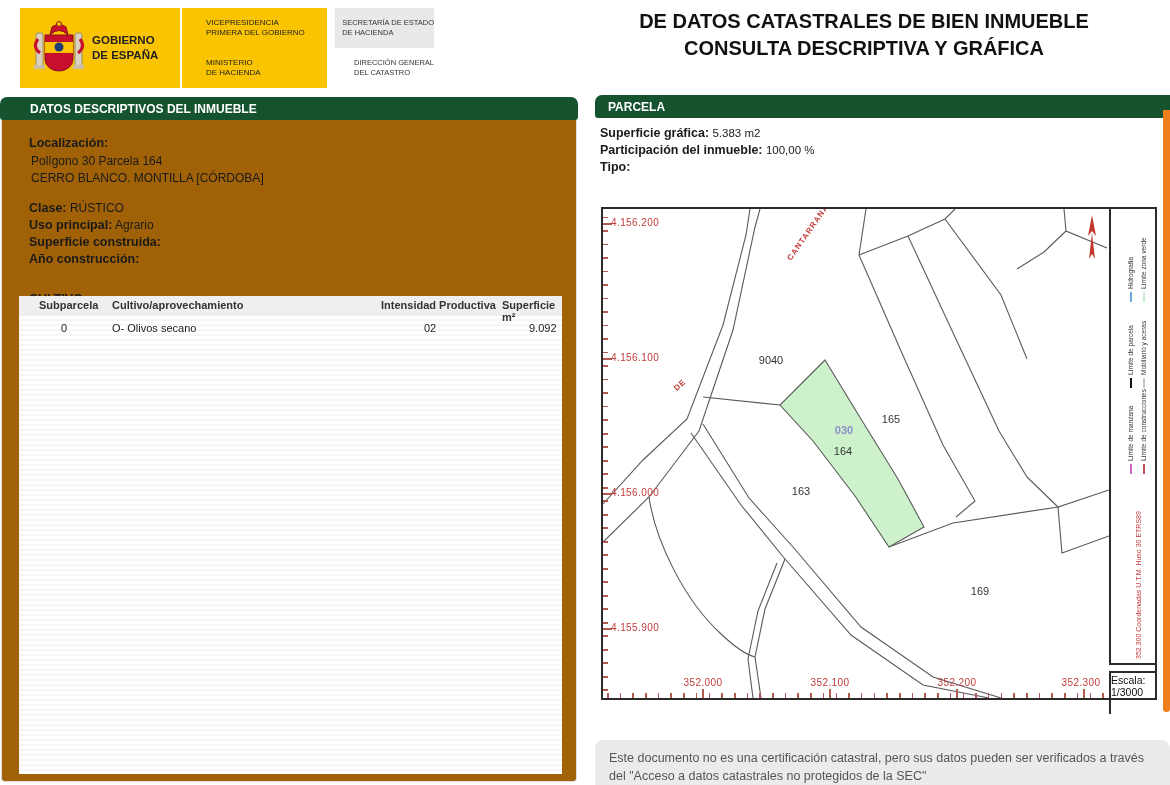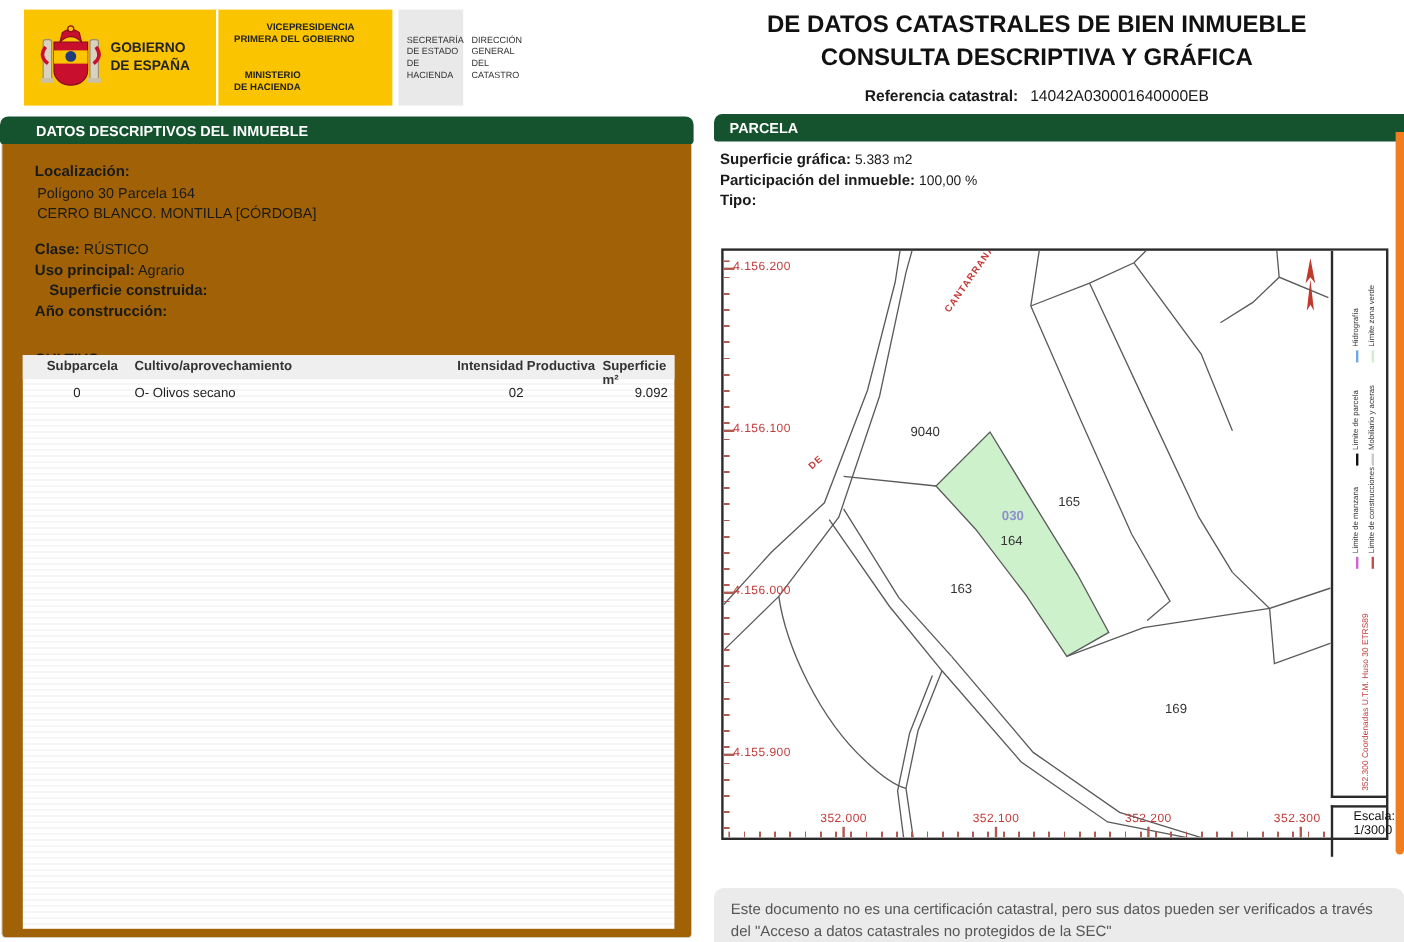"VICEPRESIDENCIA" #gov-right .cell { font-weight: 700 -> 400; padding-left: 13px -> 24px; text-align: right -> none }
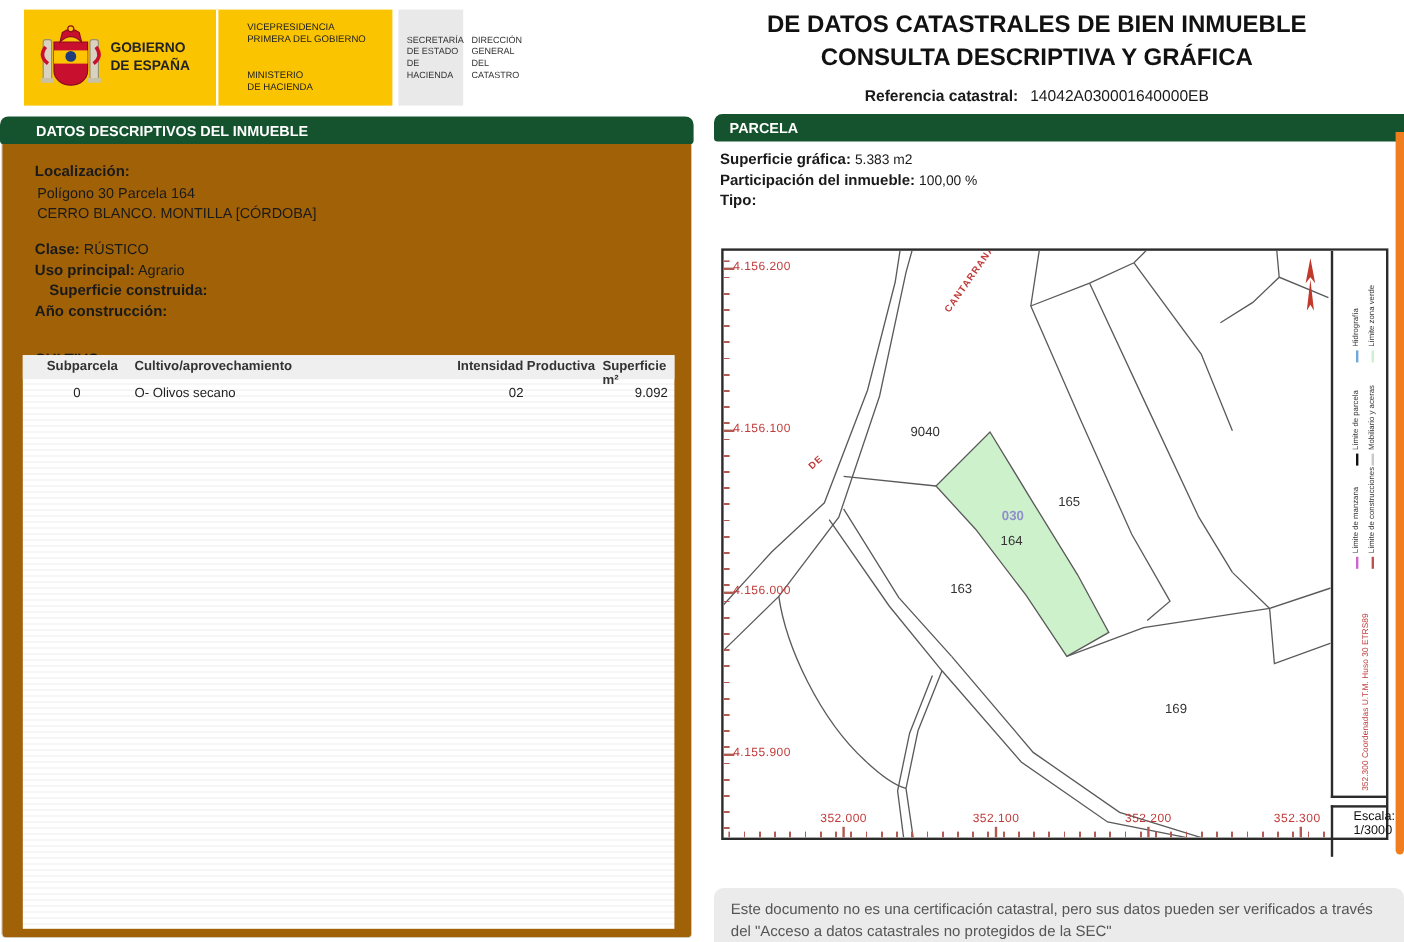"SECRETARÍA DE ESTADO" #secretaria-block { align-items: none -> flex-end; flex-direction: row -> column }
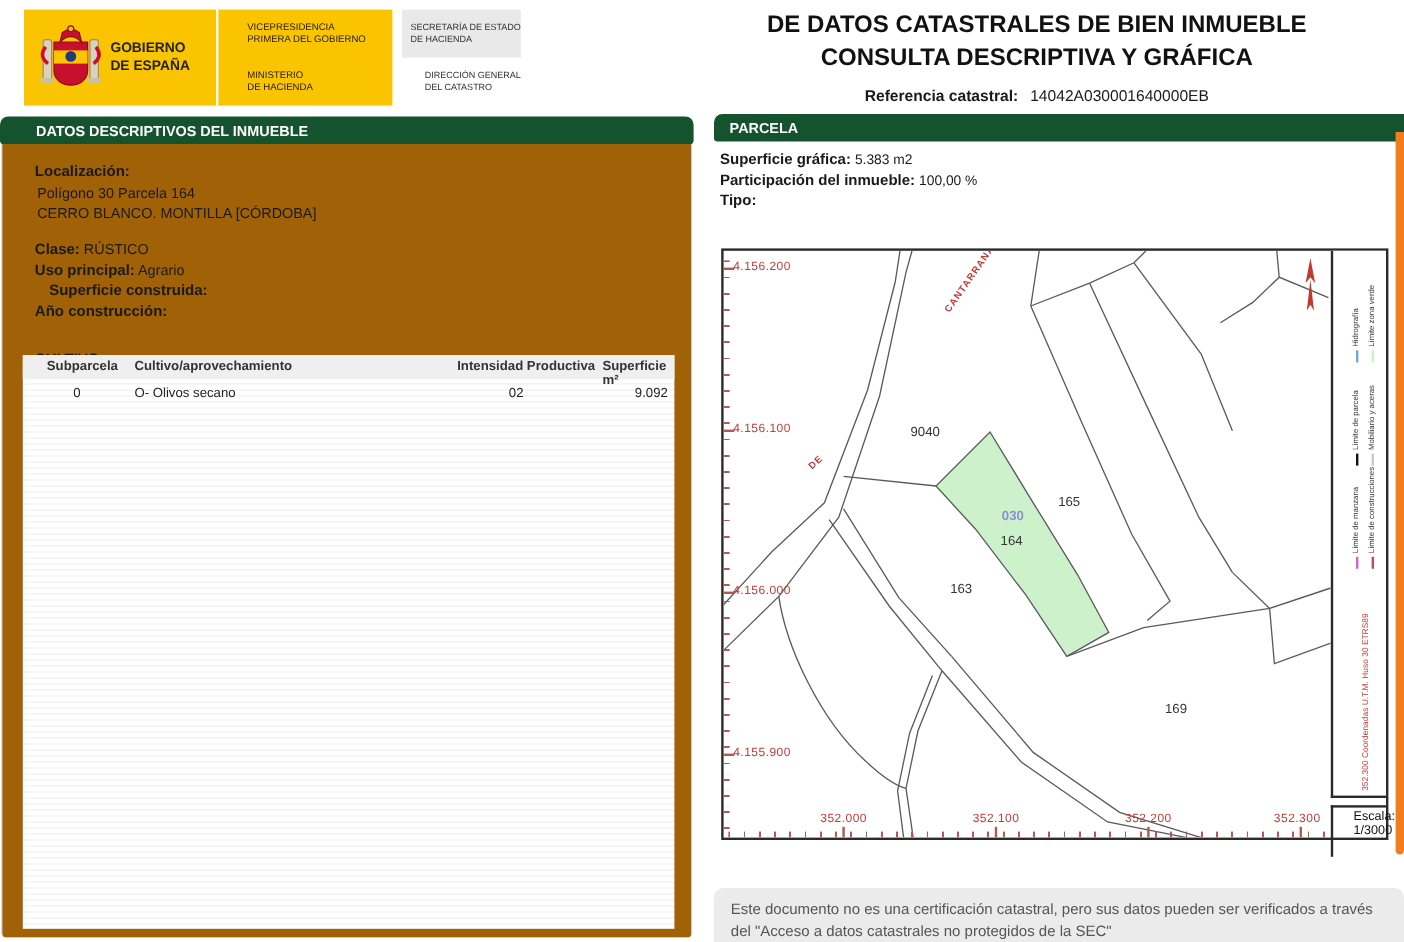"Referencia catastral:" div { html: <div> <span>Referencia catastral:</span><span>14042A030001640000EB</span> </div> -> none }
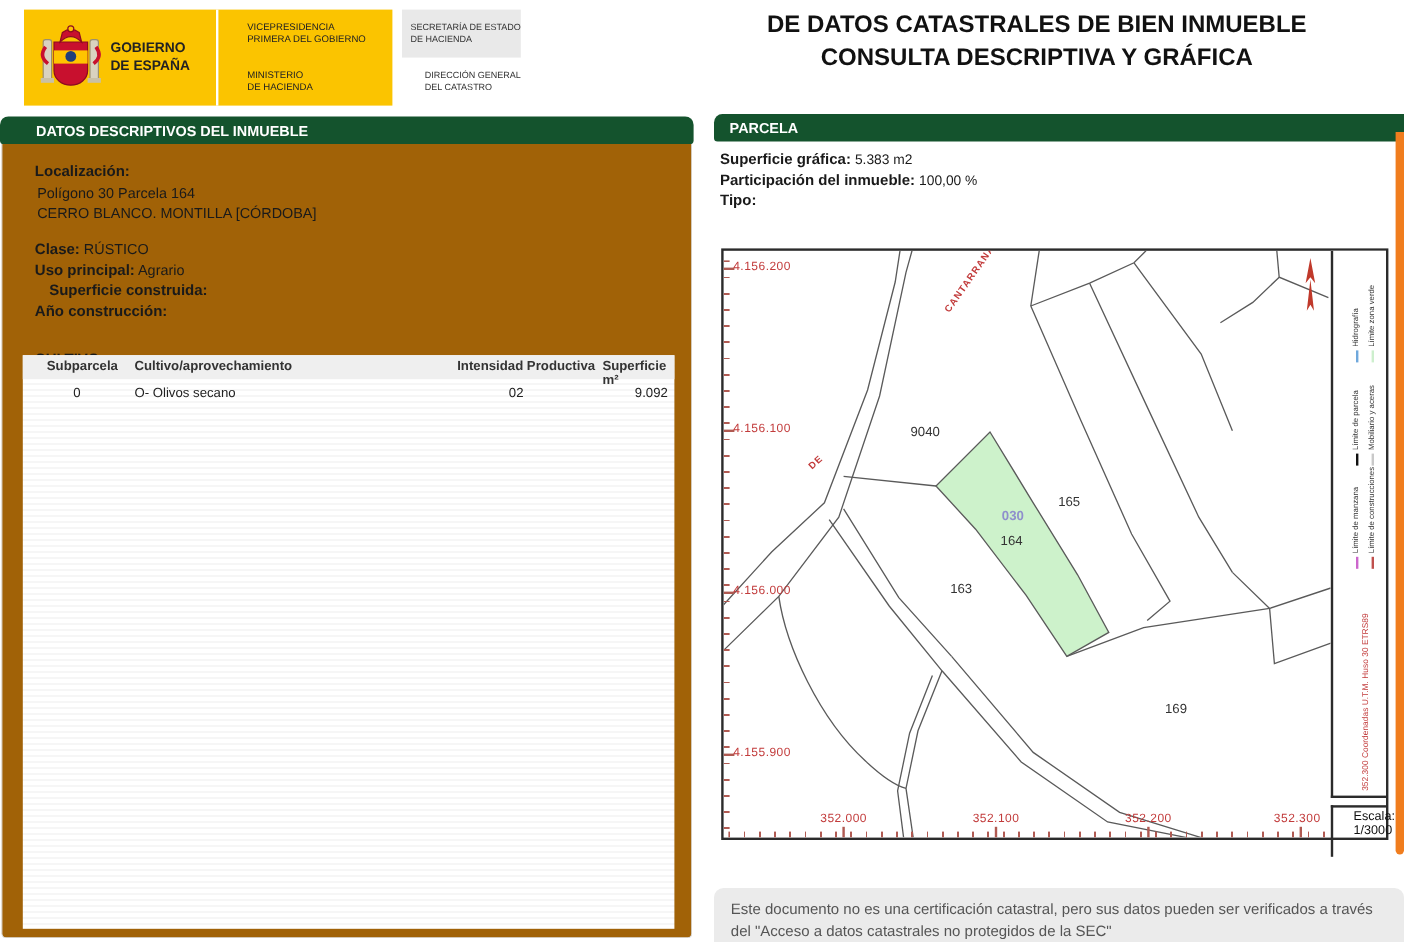"Superficie construida:" div.fld { left: 39px -> 27px }
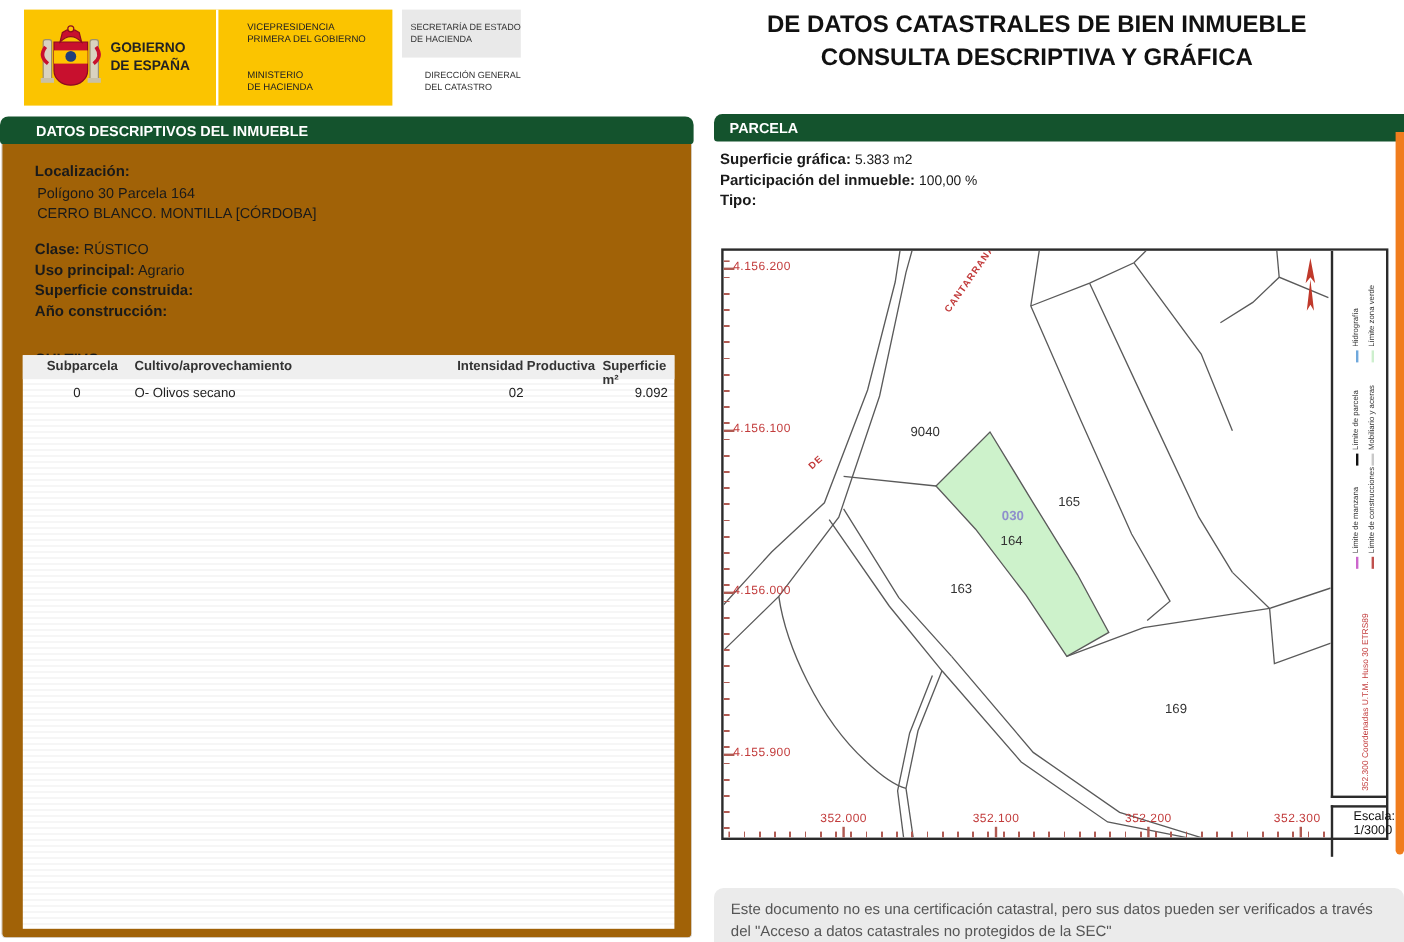"Escala:" #escala-box { padding: 1px 17px -> 1px 0 }
